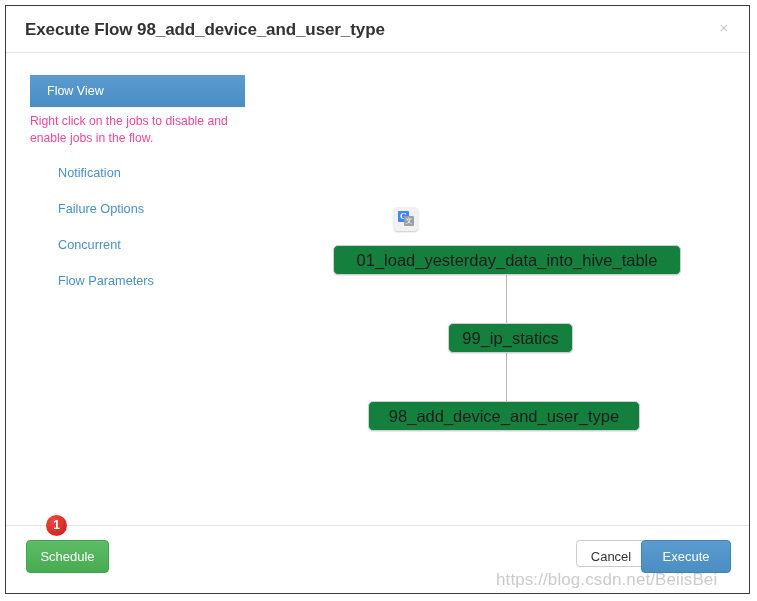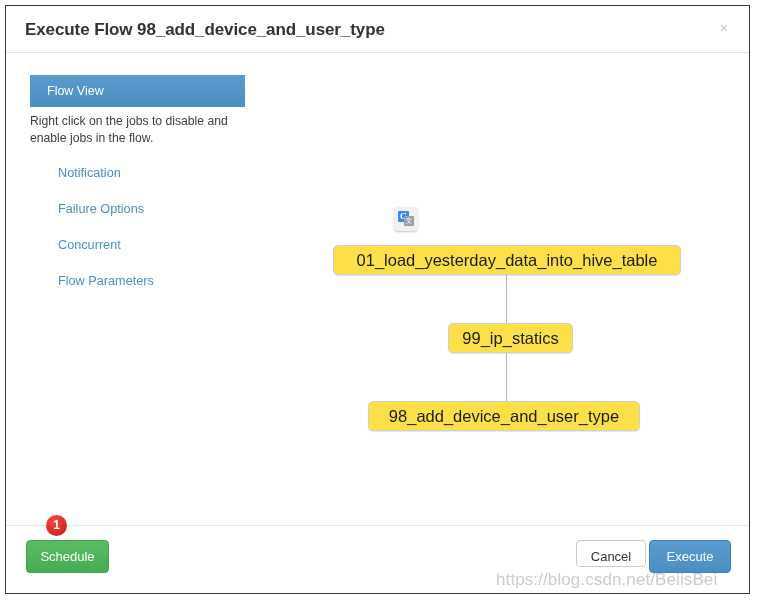"Right click on the jobs" .hint-text { color: #404040 -> #ec4899 }
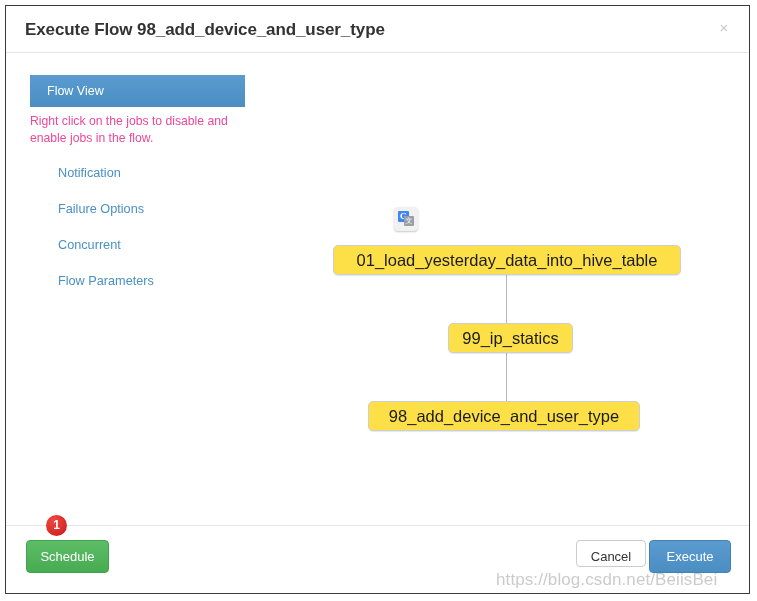"01_load_yesterday_data_into_hive_table" .node { background: #fde047 -> #15803d }
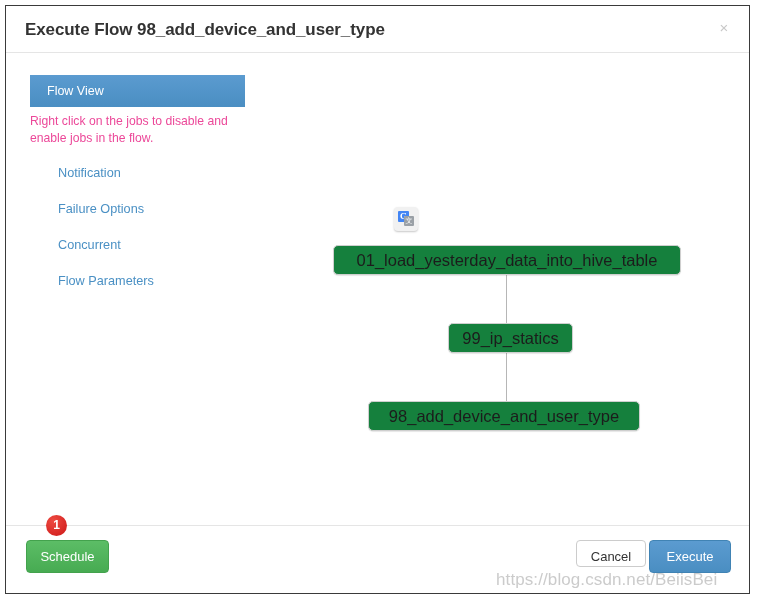"Execute" .btn-execute { width: 82px -> 90px }
